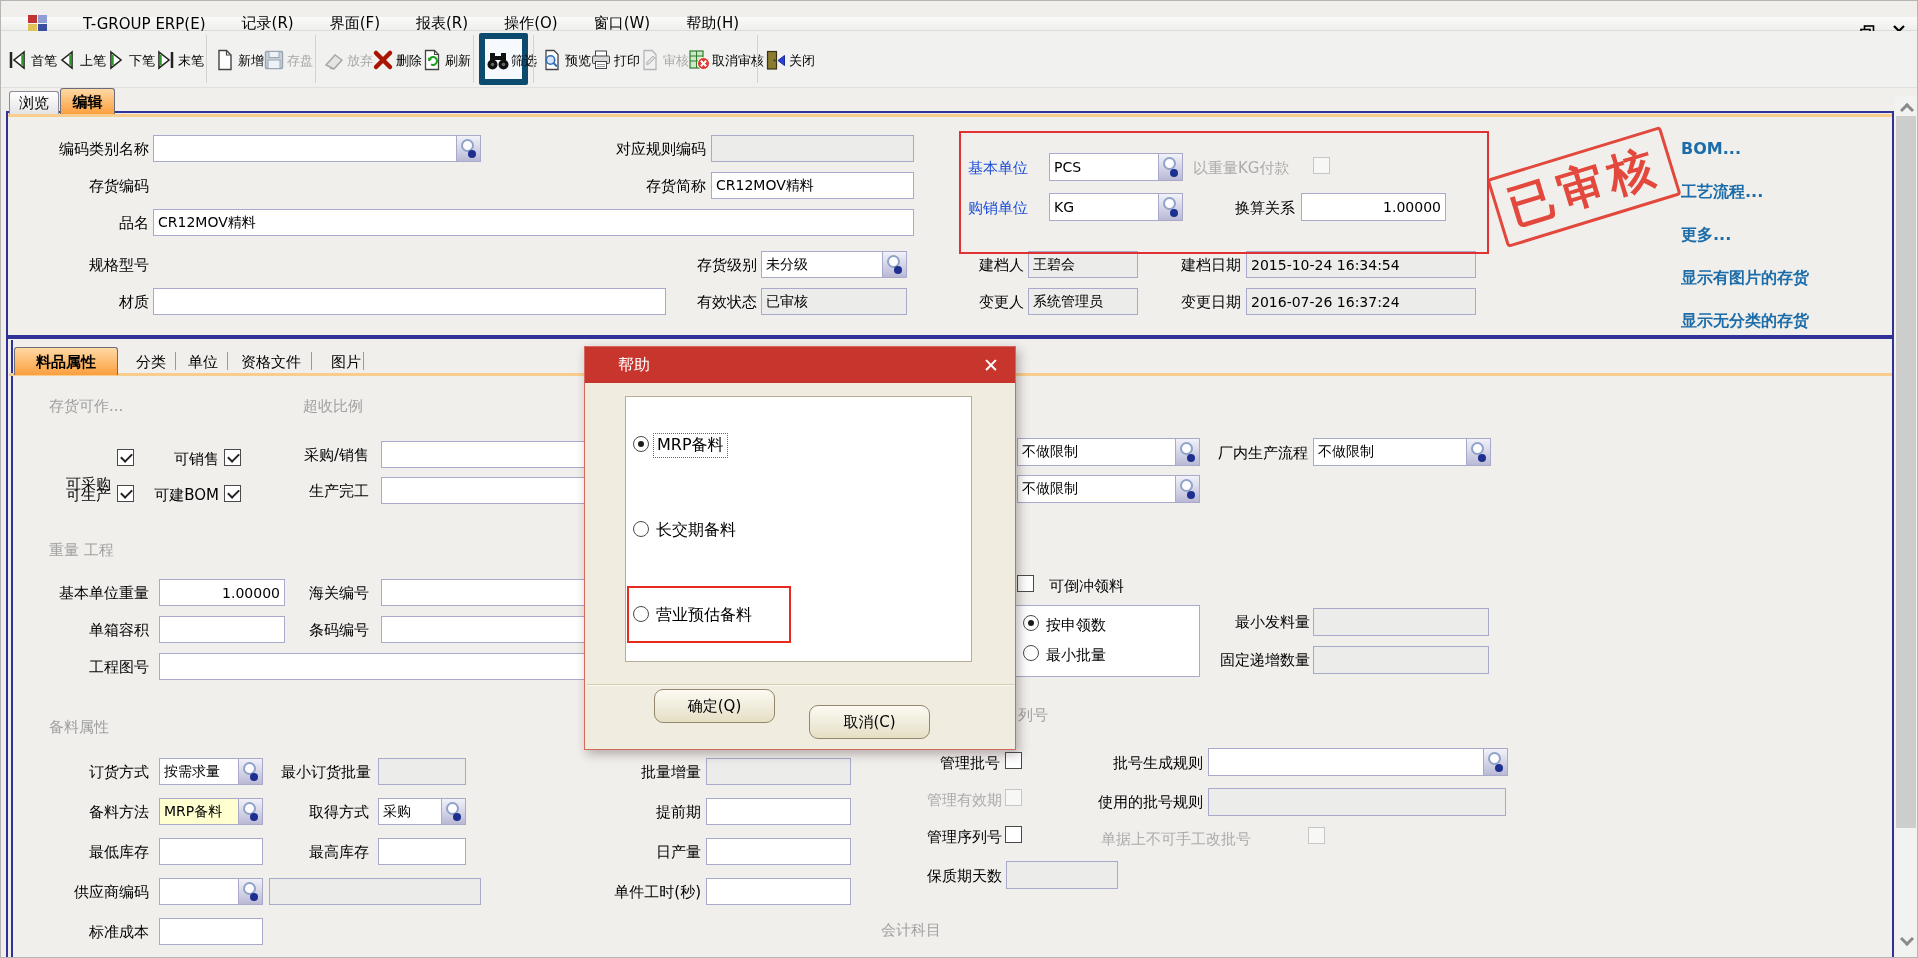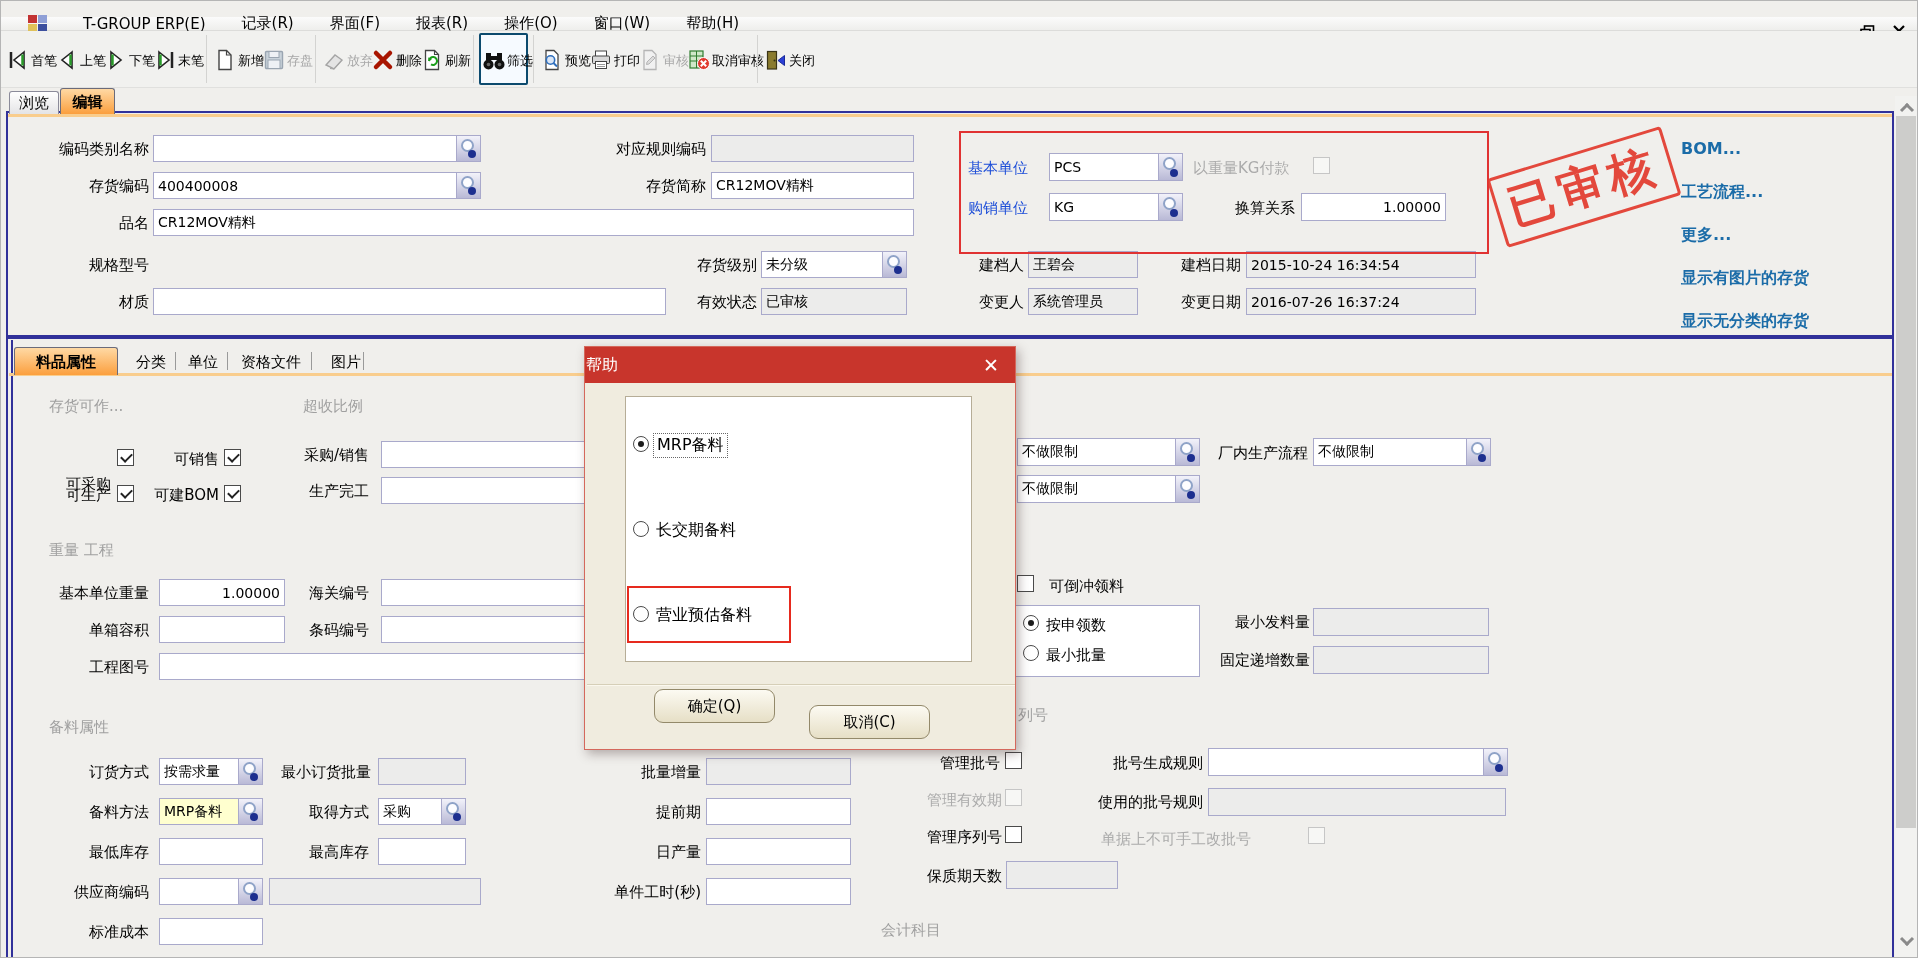"筛选" .tbtn.sel { border: 2px solid #0c4a6e -> 6px solid #0c4a6e }
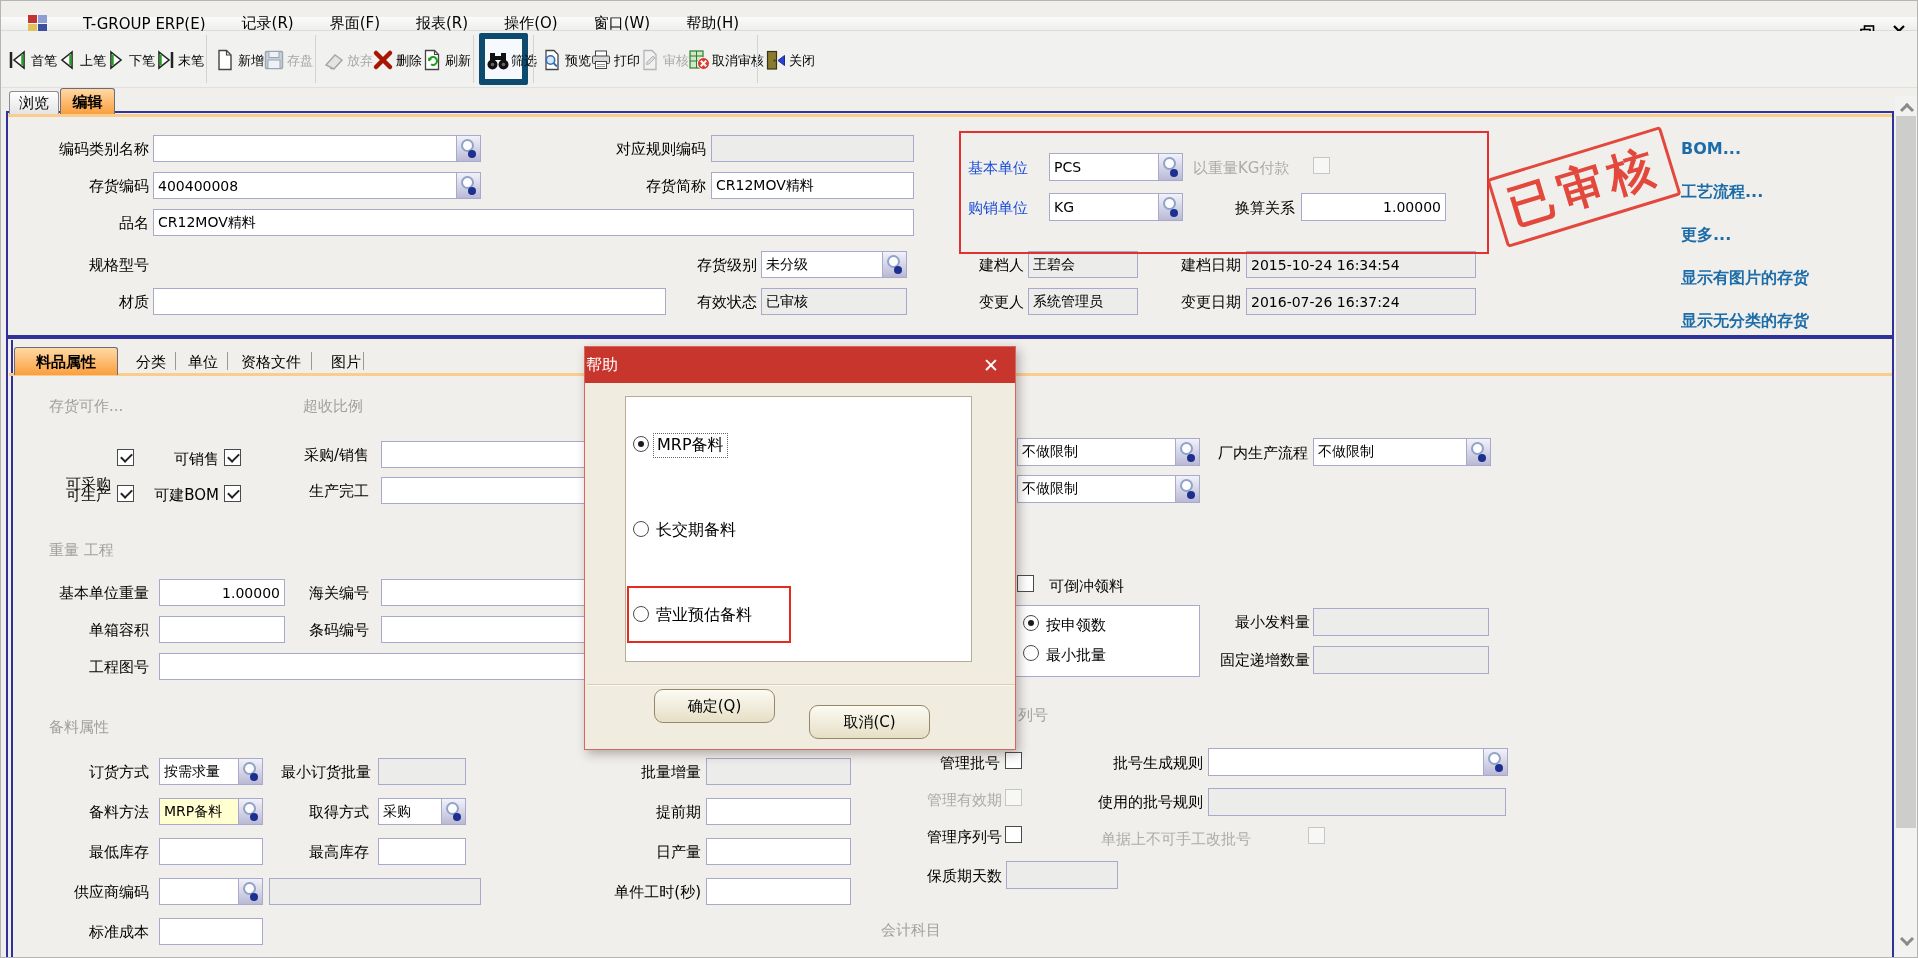"400400008" div.inp { html: <div> <span>400400008</span> <span></span> </div> -> none }
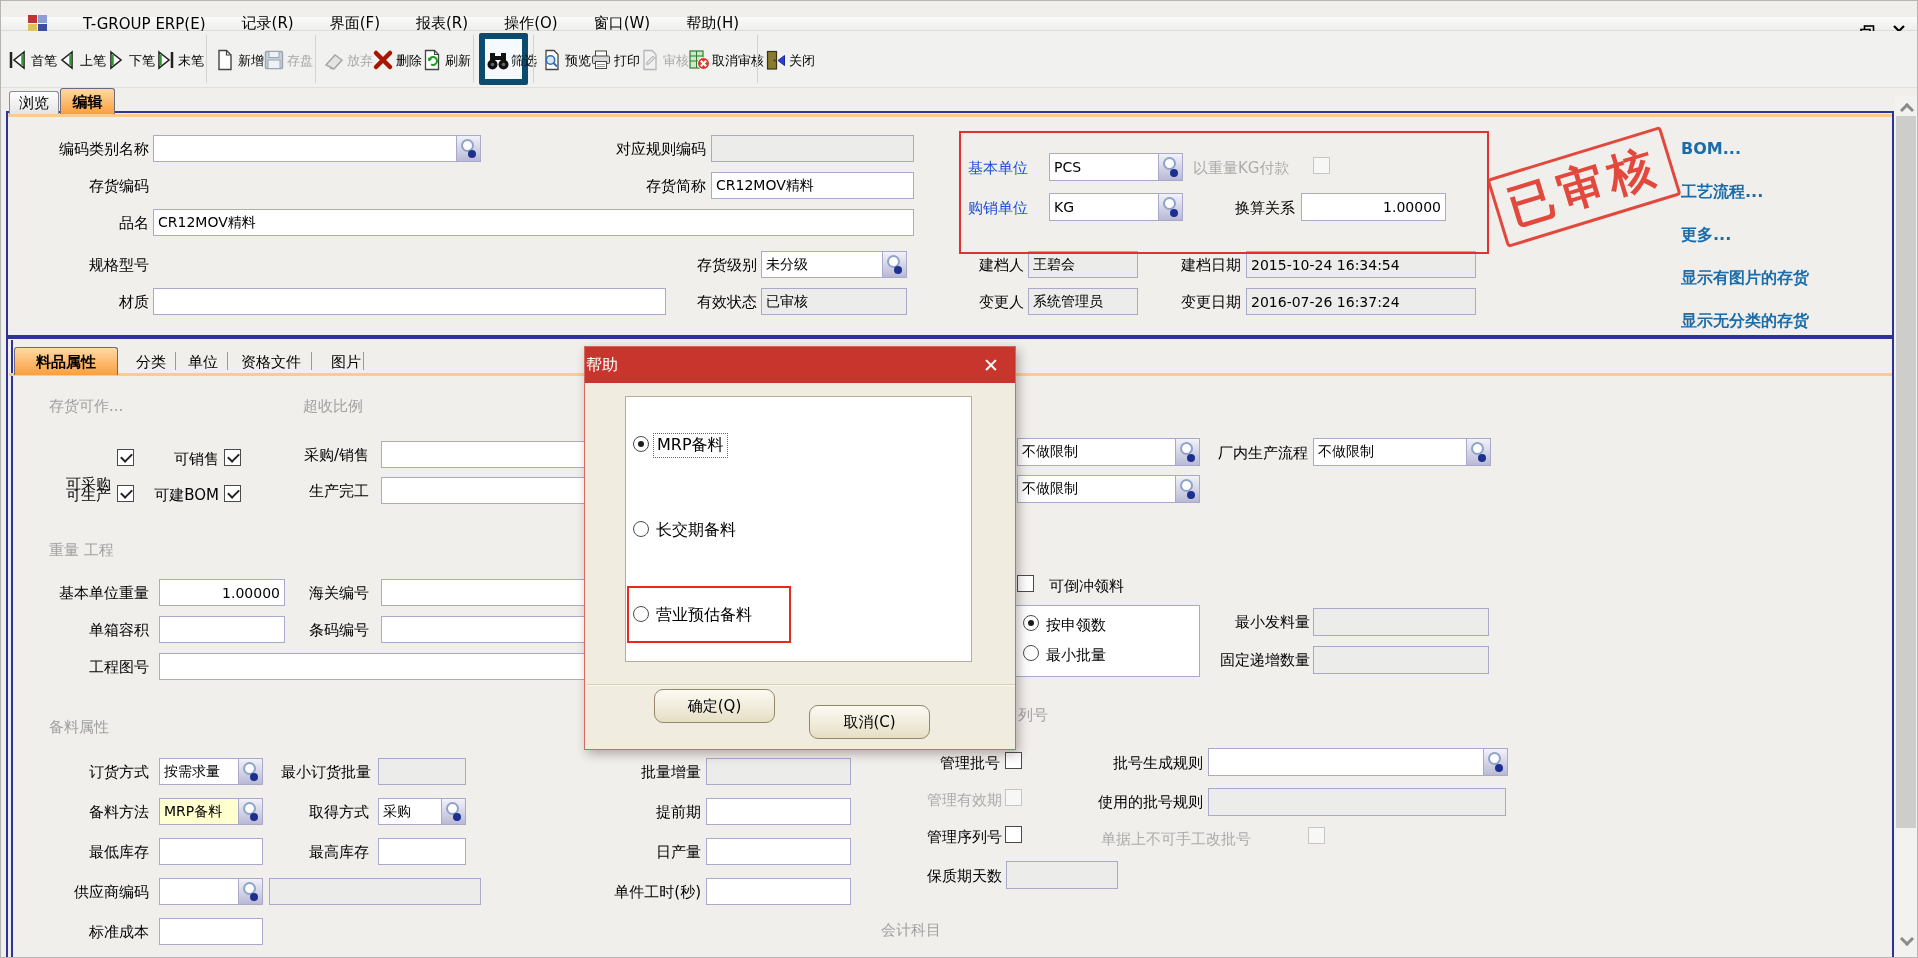"帮助" #dlg-title { padding-left: 1px -> 33px }
